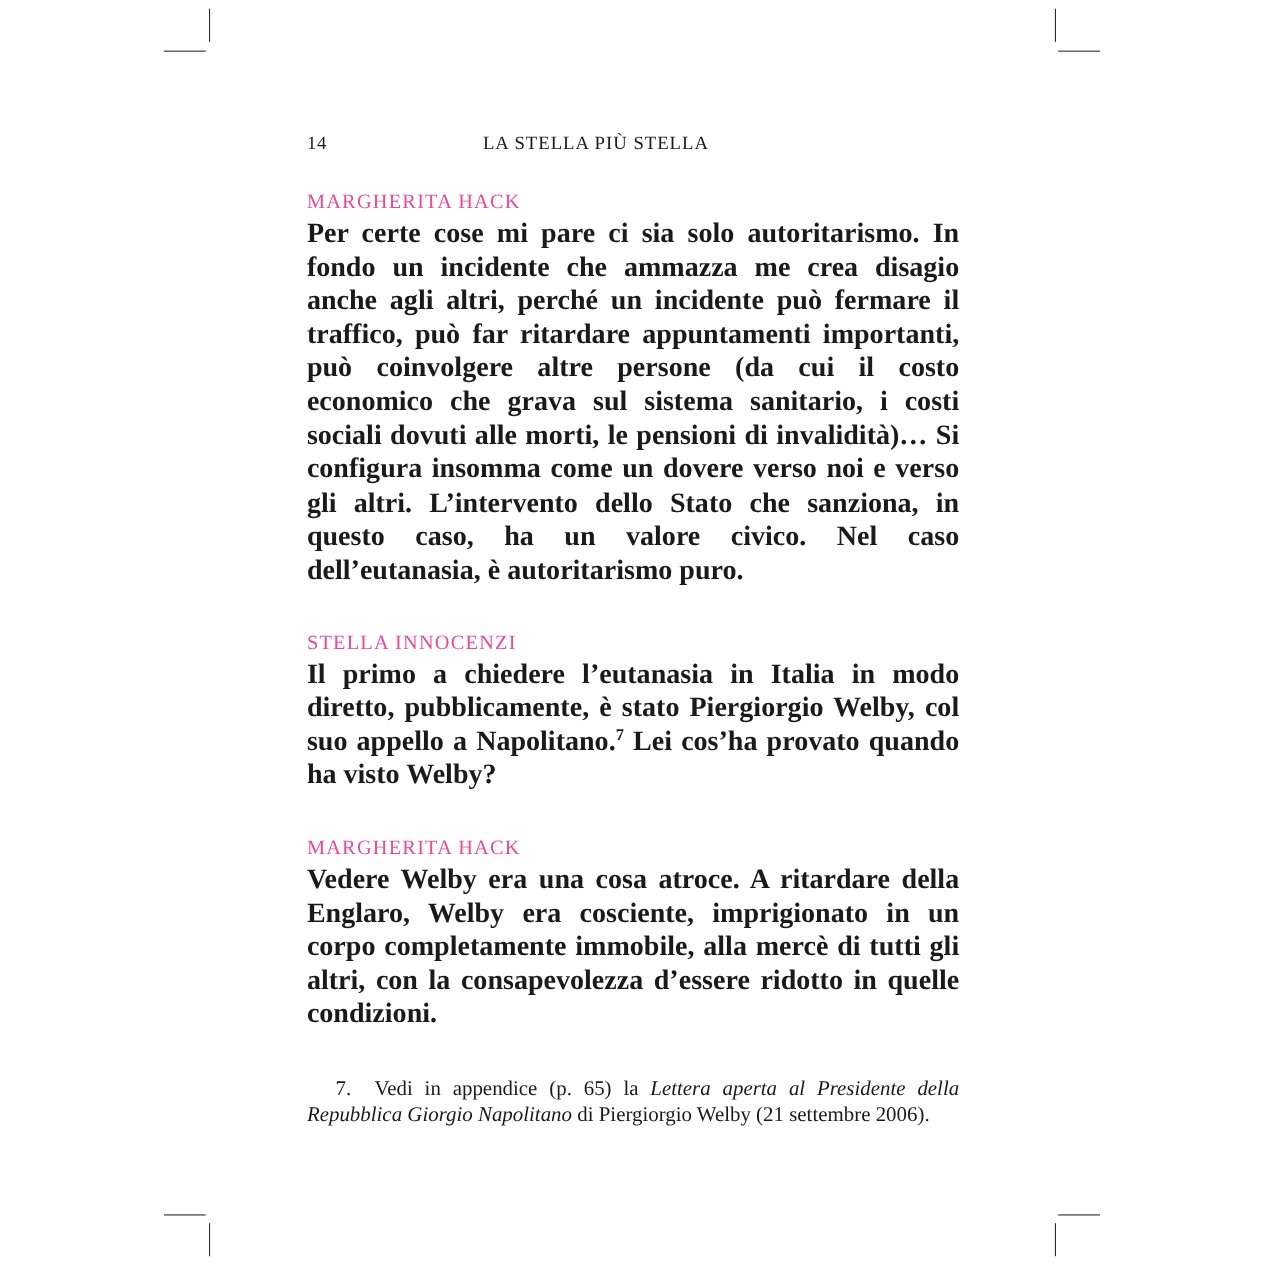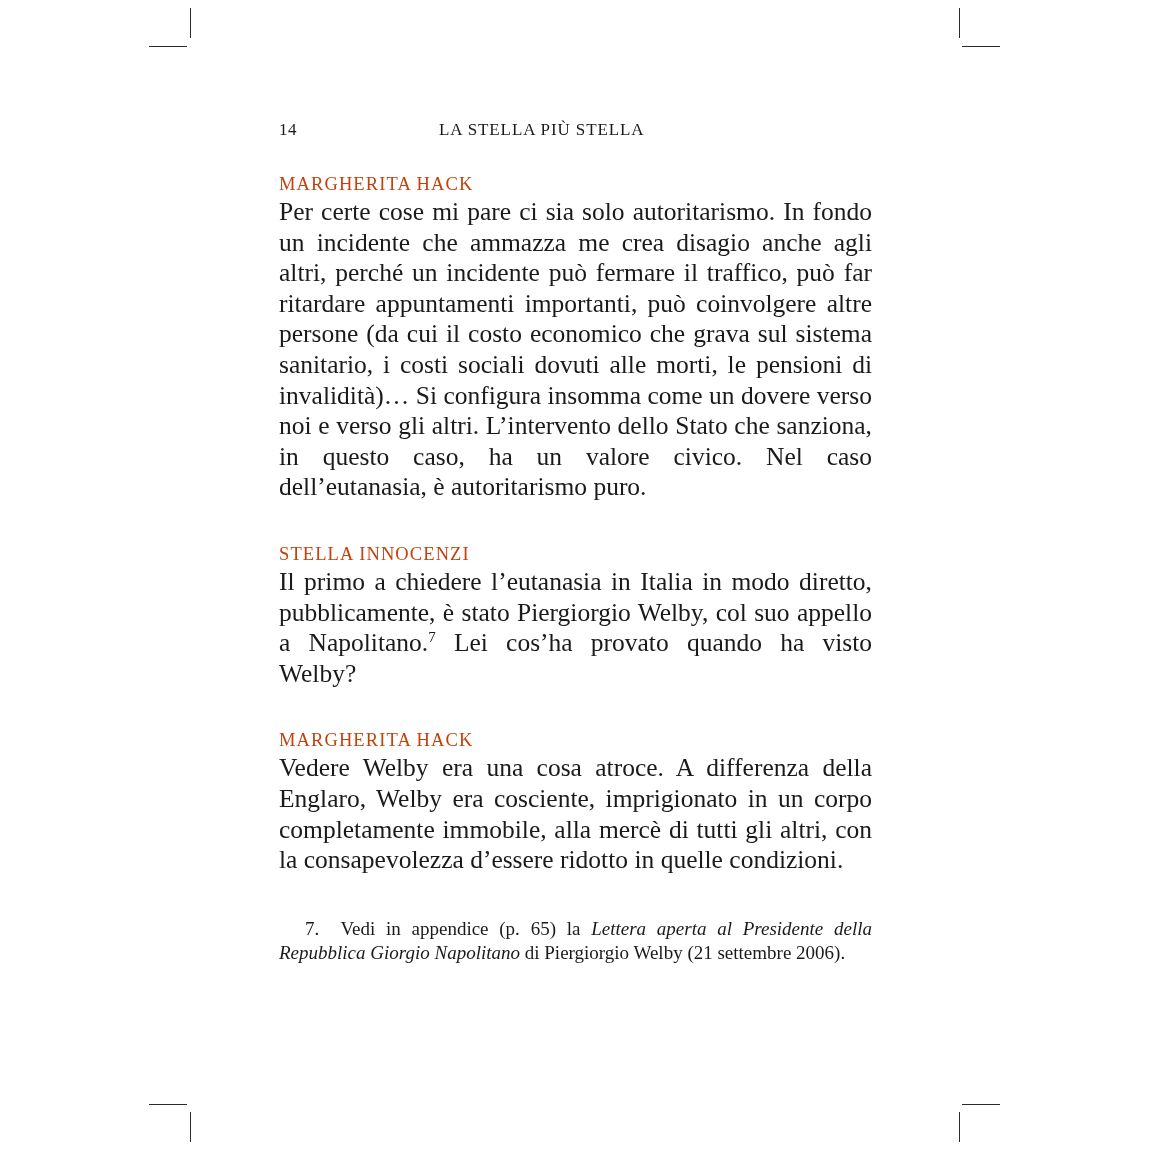"MARGHERITA HACK" .speaker { color: #c2410c -> #ec4899 }
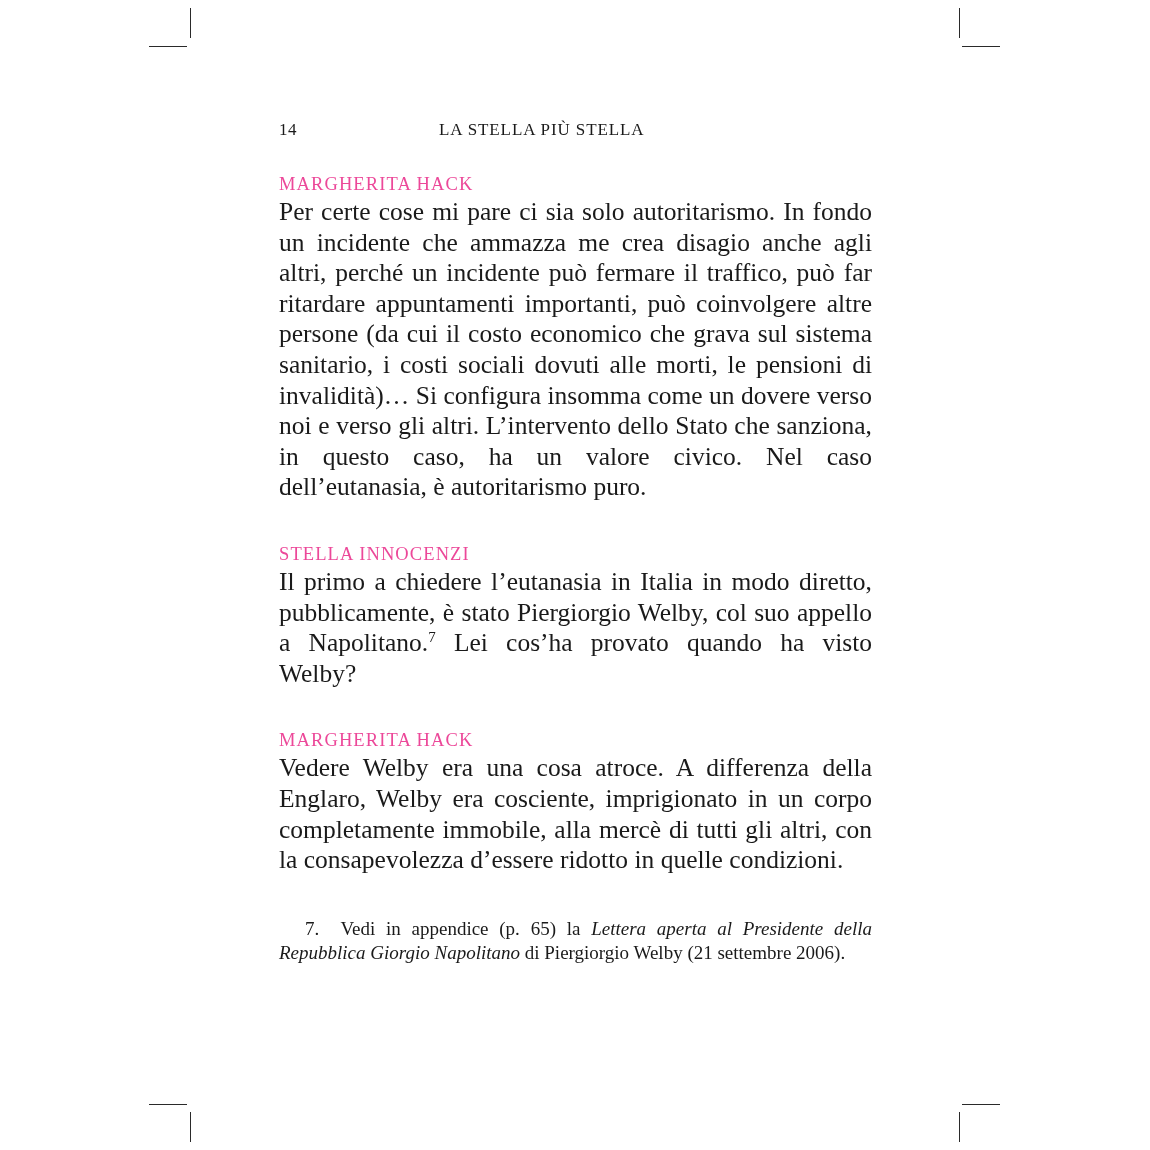"Per certe cose mi pare" p.body { font-weight: none -> bold }
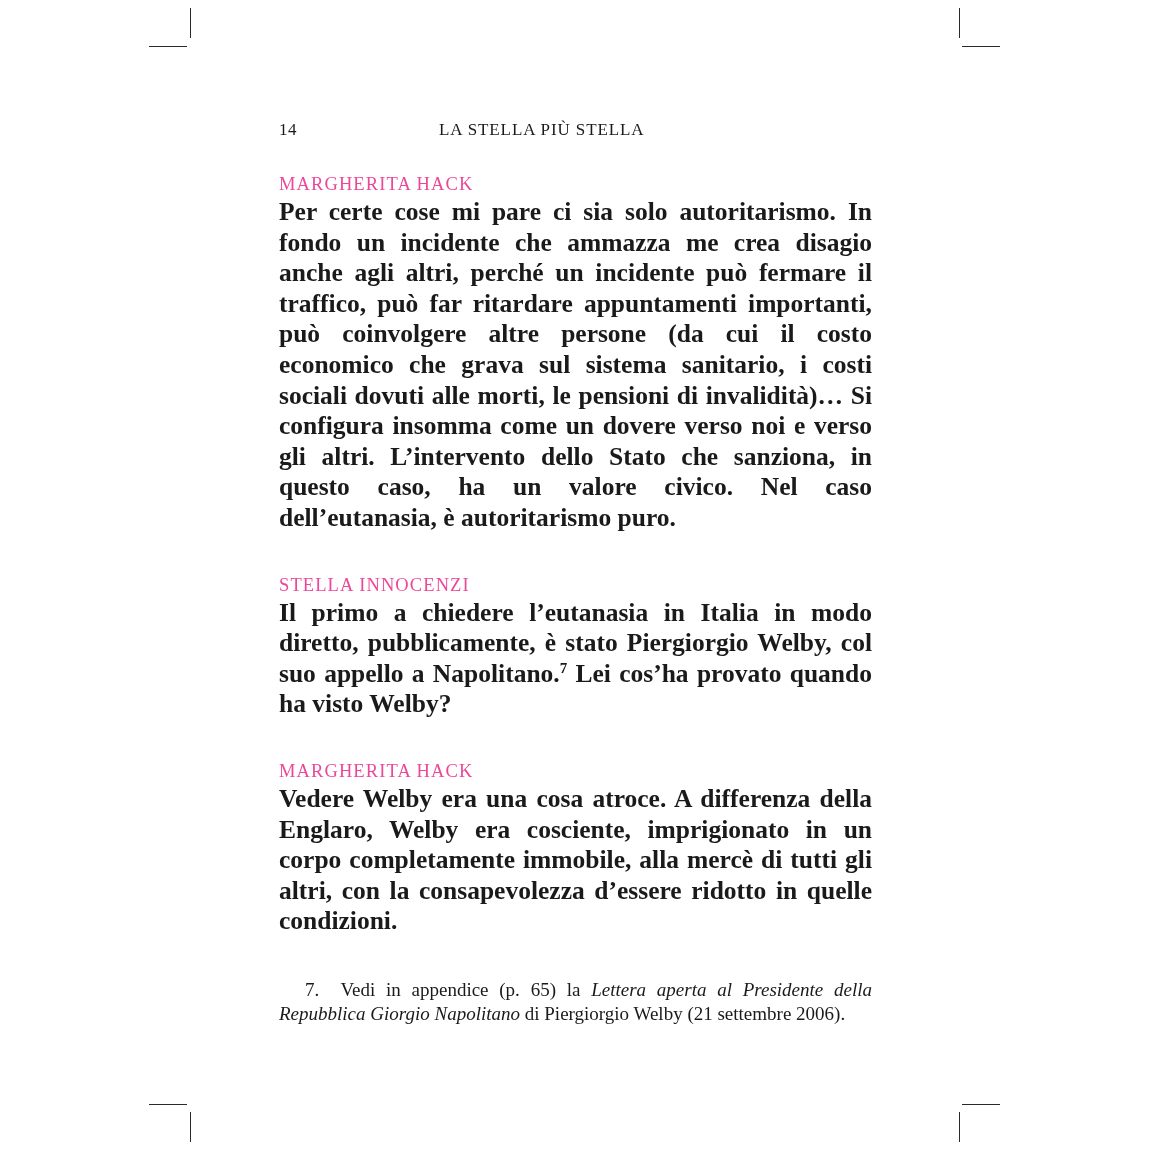"Vedere Welby era una cosa" p.body { text: differenza -> ritardare }
